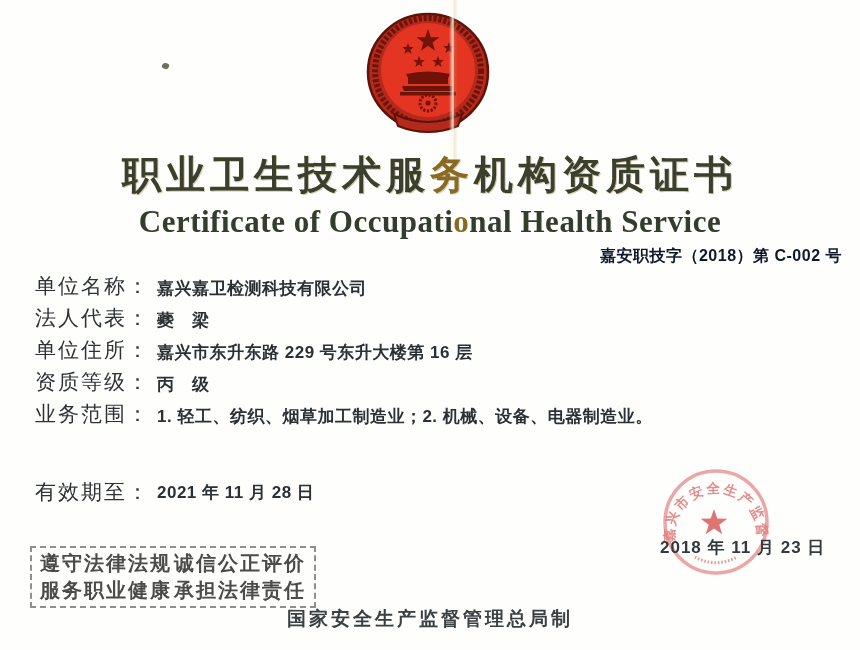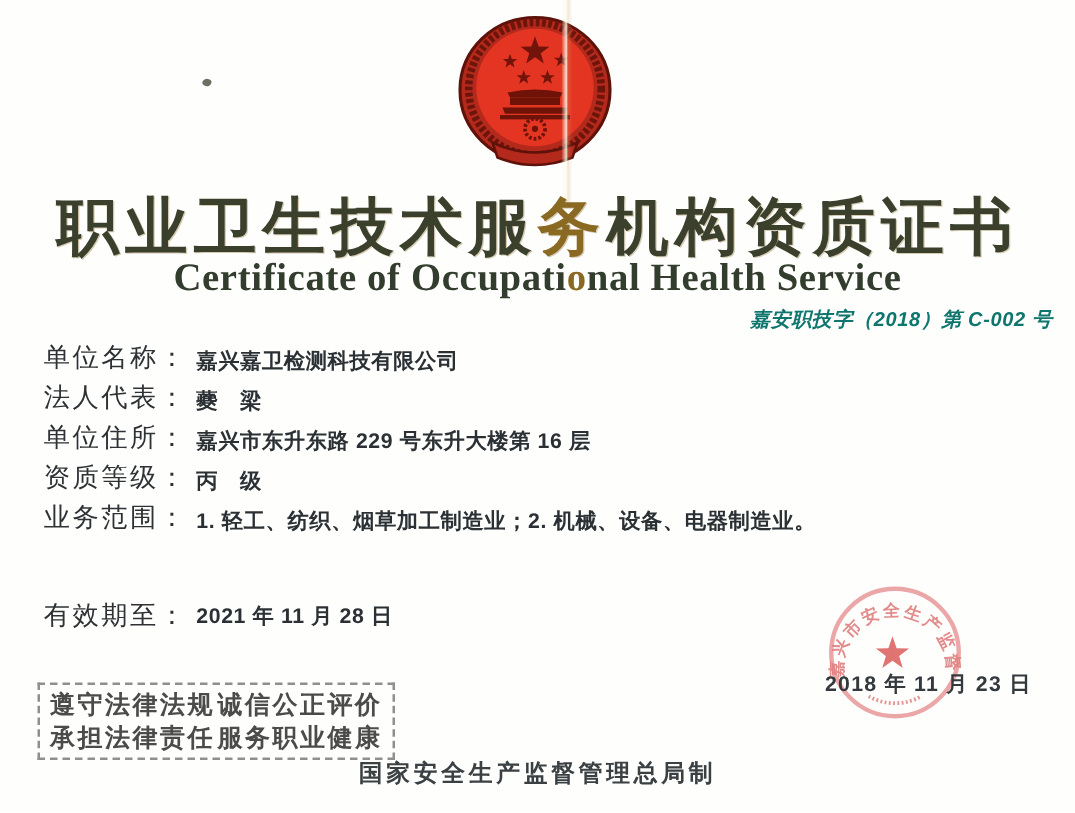"职业卫生技术服务机构资质证书" .title { font-size: 50px -> 39px }
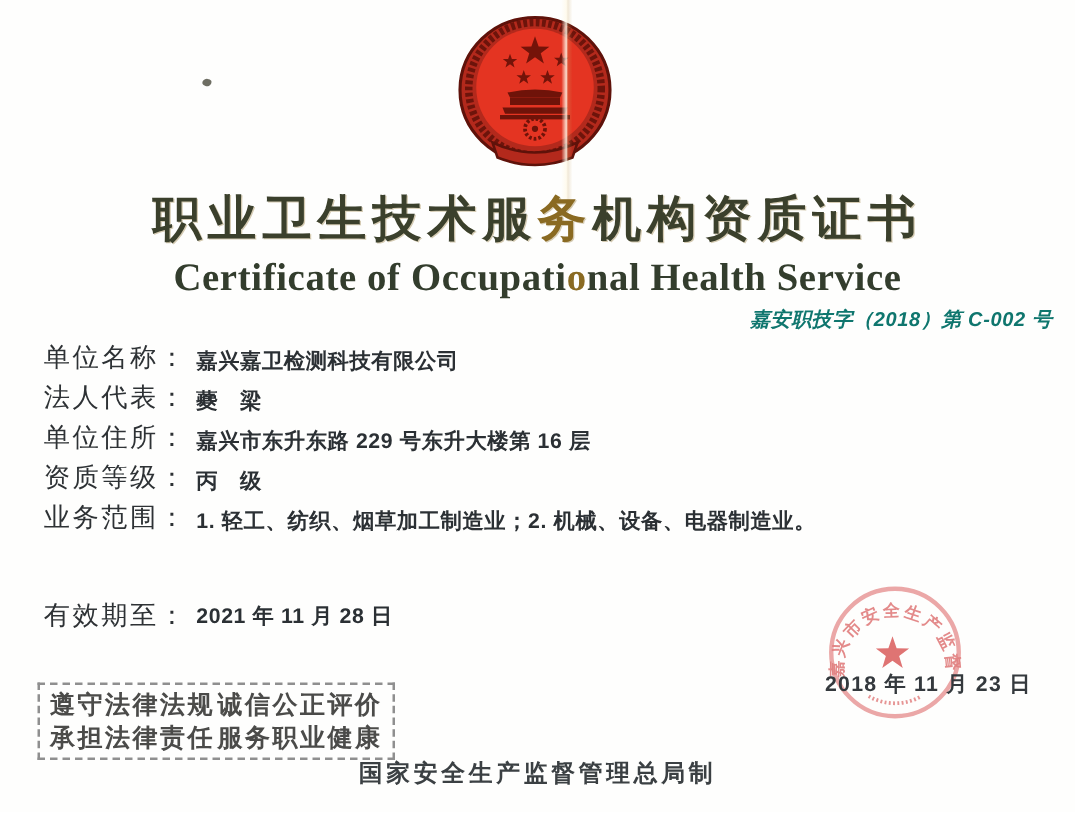"嘉安职技字（2018）第 C-002 号" .cert-no { color: #0f766e -> #0f172a; font-style: italic -> none }
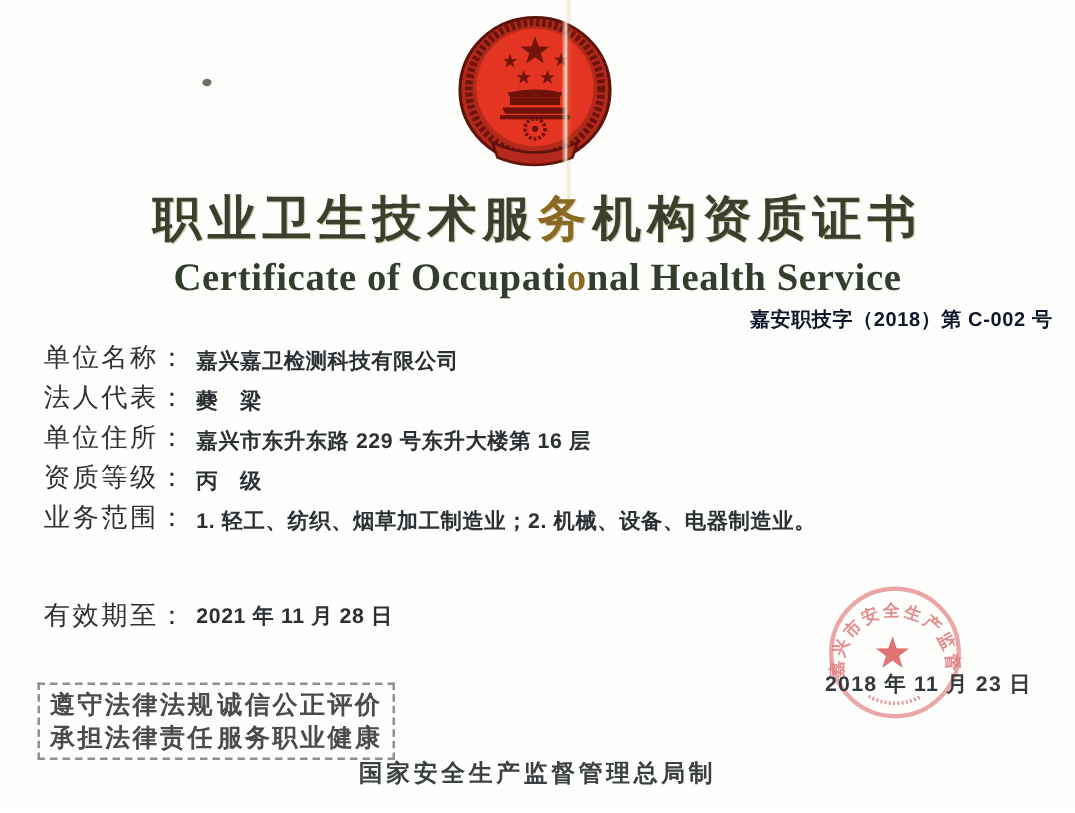"承担法律责任" span.pledge-item { order: before "服务职业健康" -> after "服务职业健康" }
